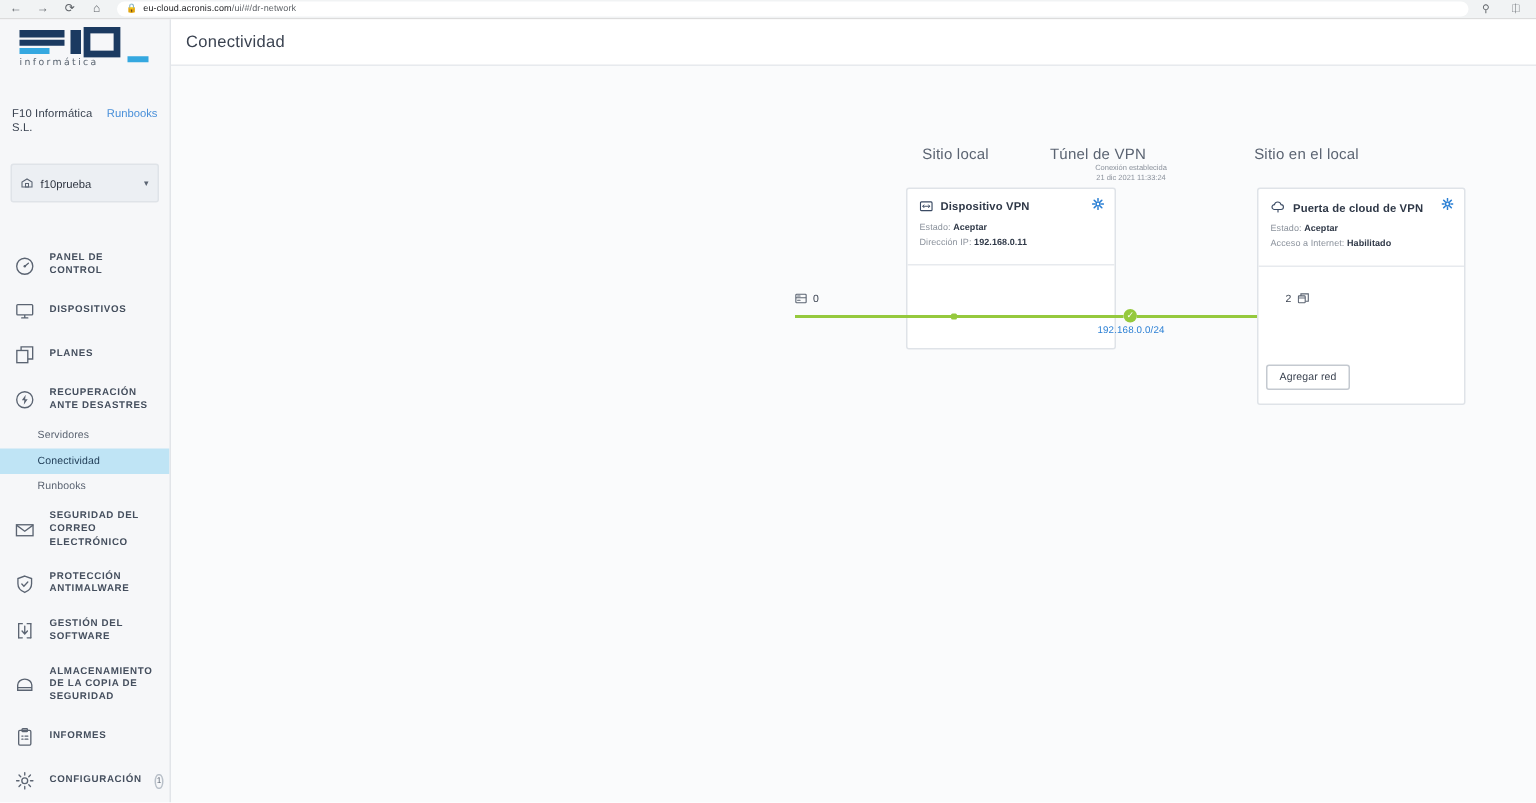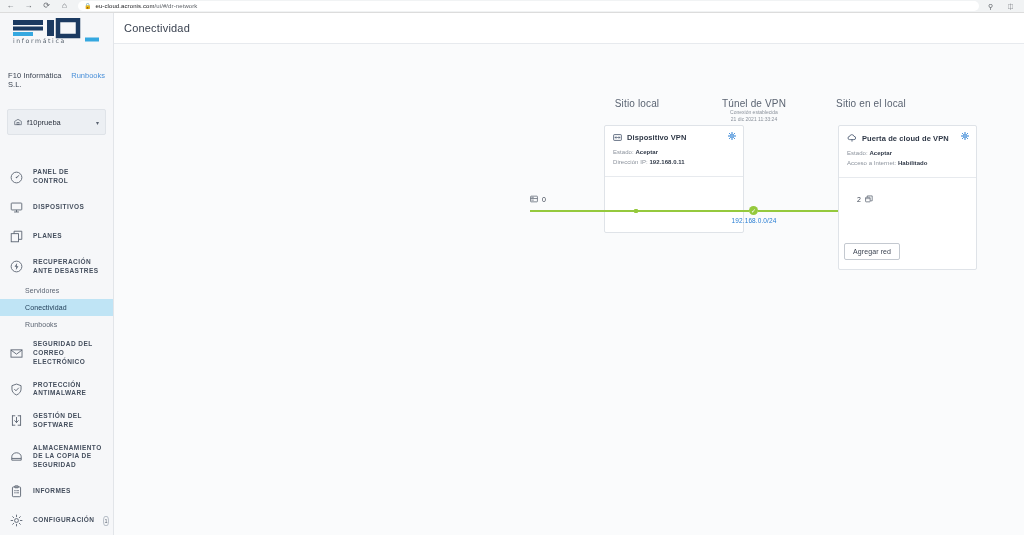"Túnel de VPN" div.col-title { left: 580px -> 558px }
